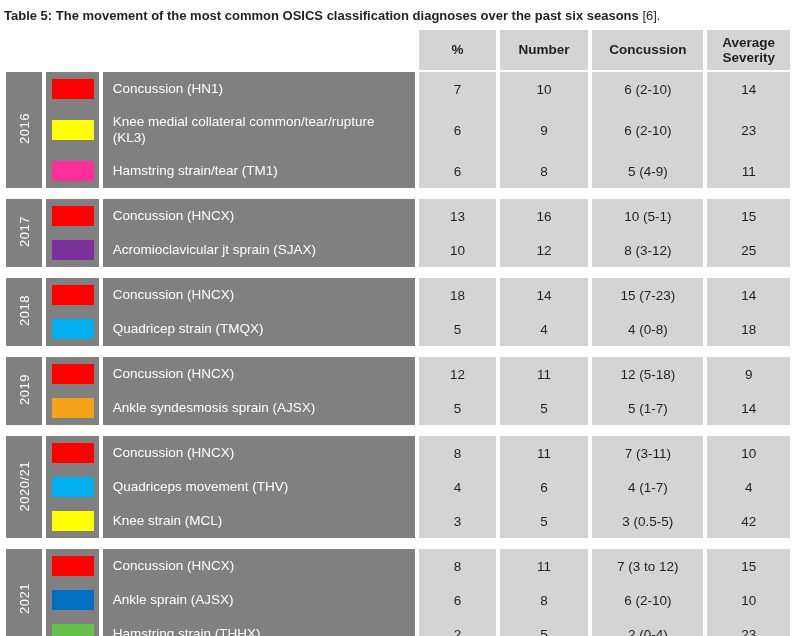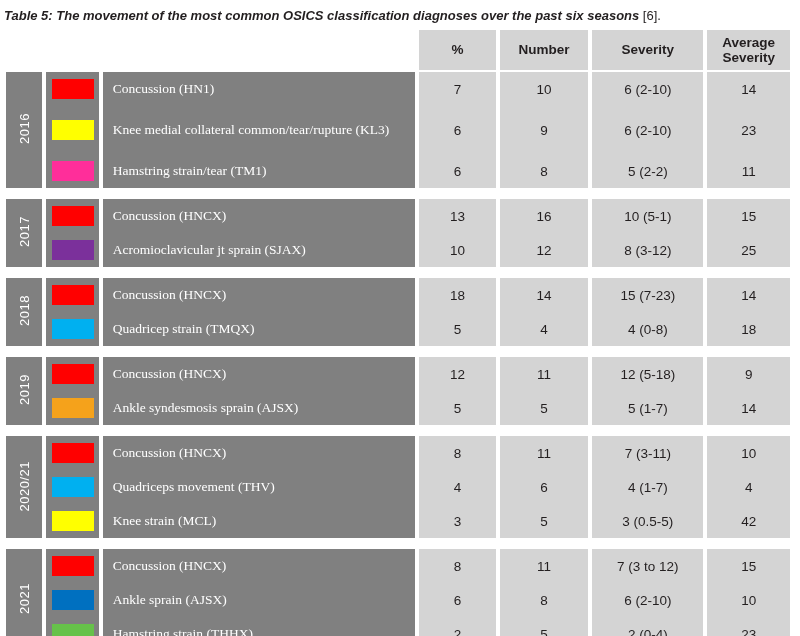"Table 5: The movement of" .caption .cap-italic { font-style: italic -> none }
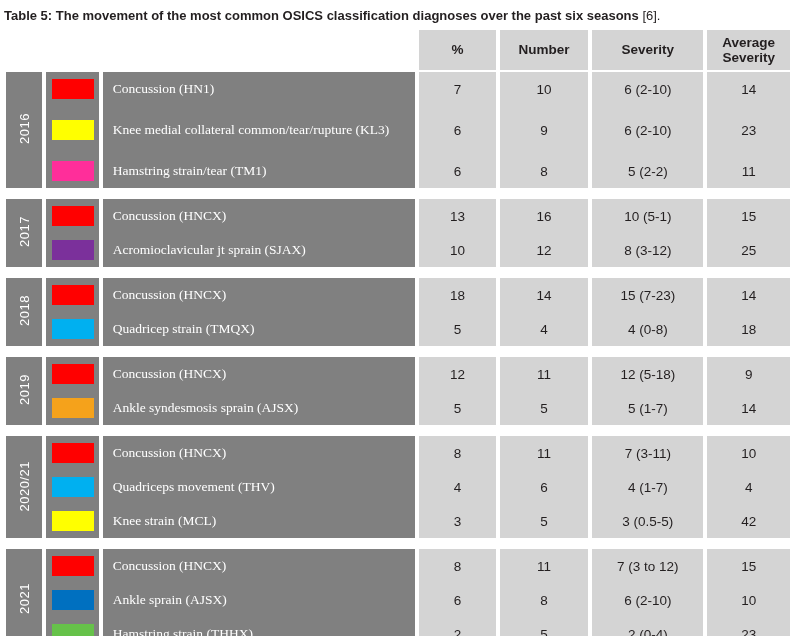"Severity" th.hdr-cell { text: Severity -> Concussion }
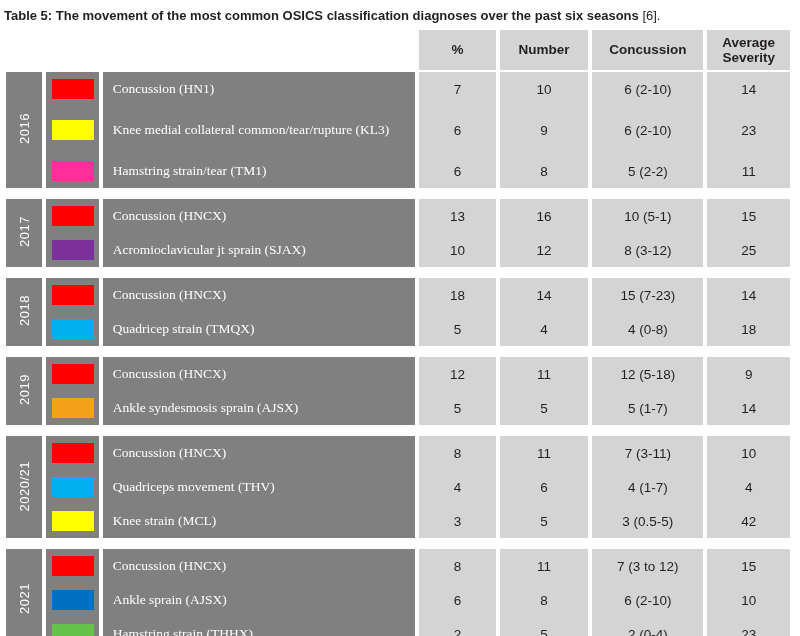"Concussion (HN1)" .label-cell { font-family: Liberation Serif, serif -> none }
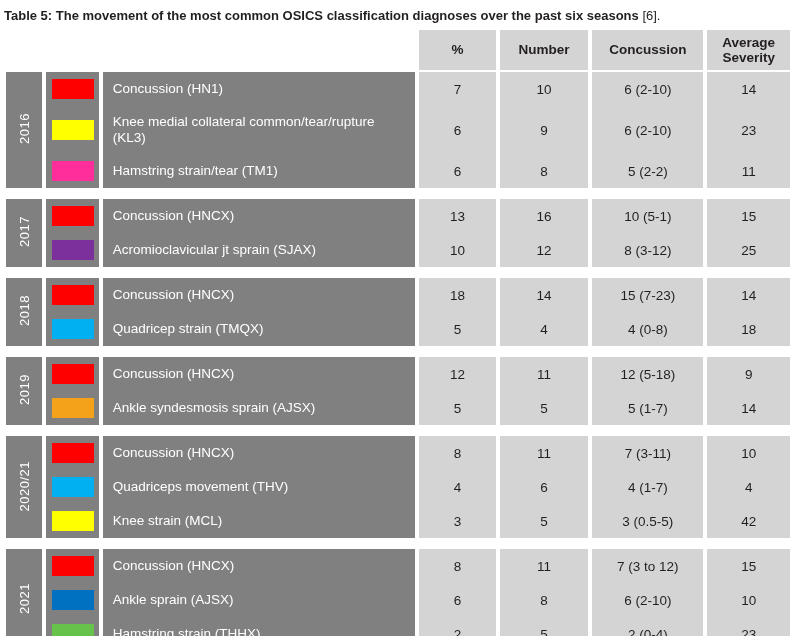"5 (2-2)" td.data-cell { text: 2-2 -> 4-9 }
